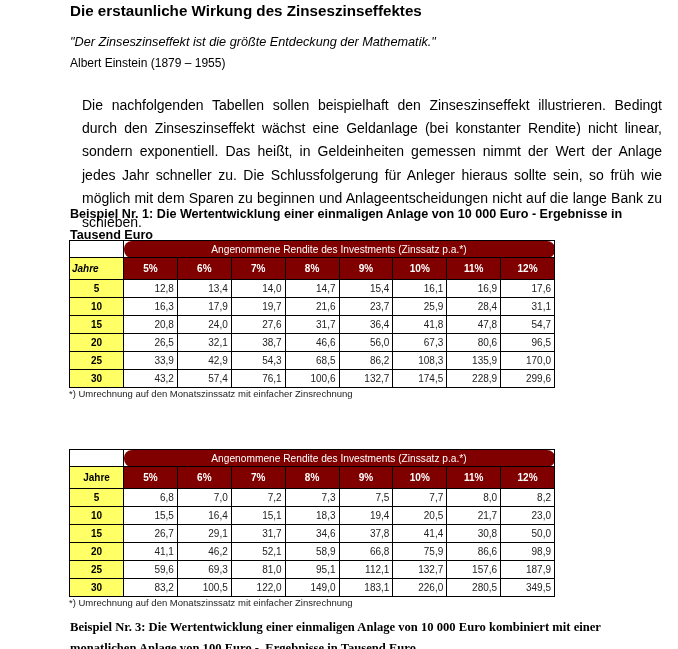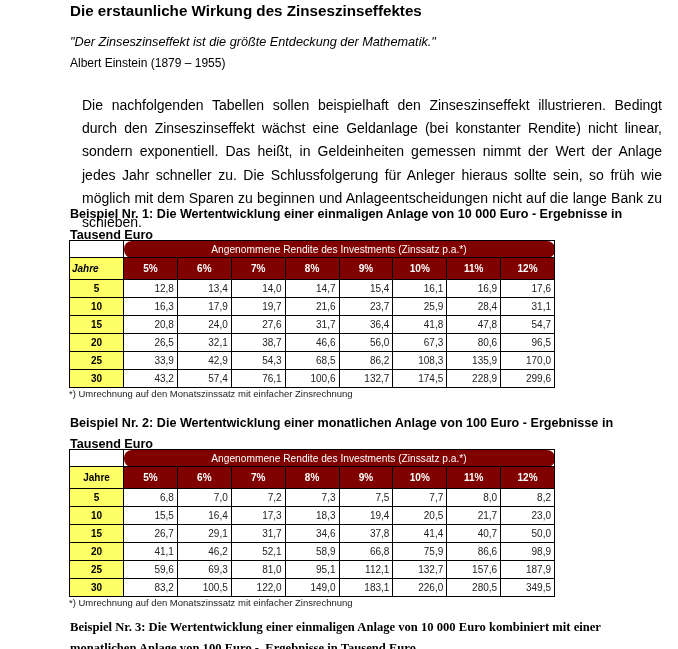"Beispiel Nr. 2: Die Wertentwicklung" h2.ex-title { html: <h2>Beispiel Nr. 2: Die Wertentwicklung einer monatlichen Anlage von 100 Euro - Ergebnisse in Tausend Euro</h2> -> none }
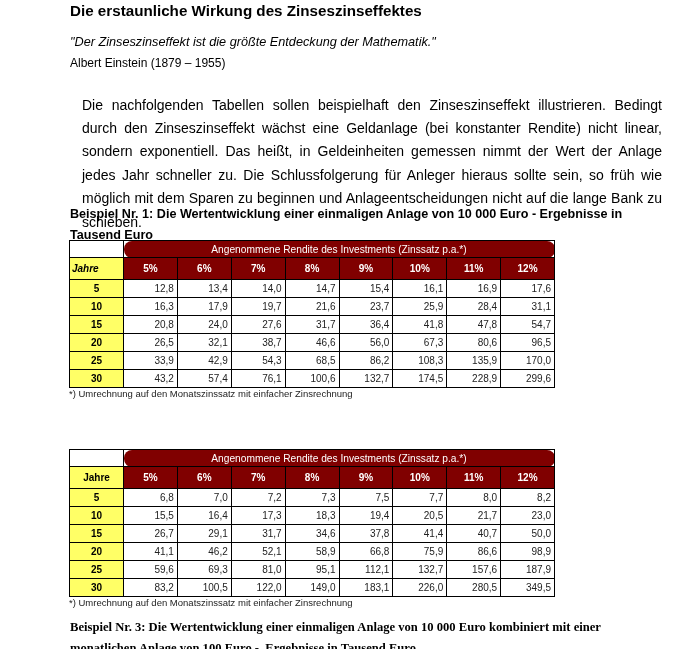"17,3" td.val { text: 17,3 -> 15,1 }
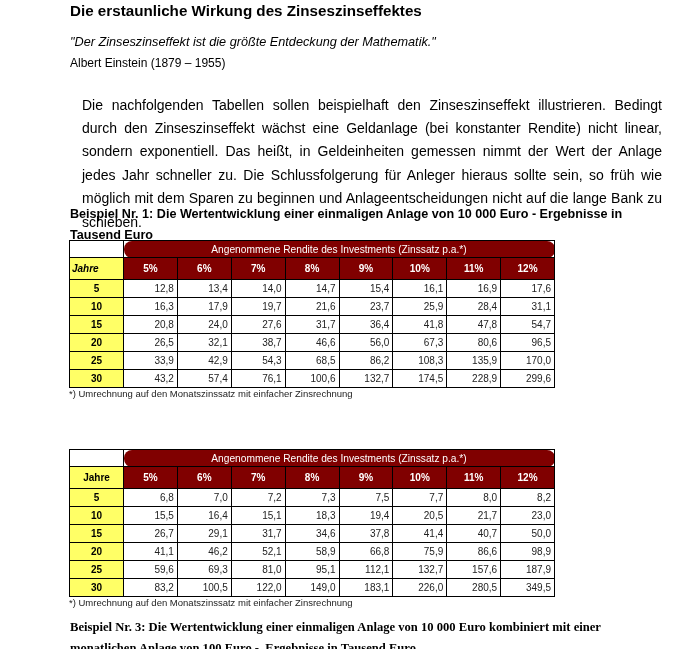"40,7" td.val { text: 40,7 -> 30,8 }
